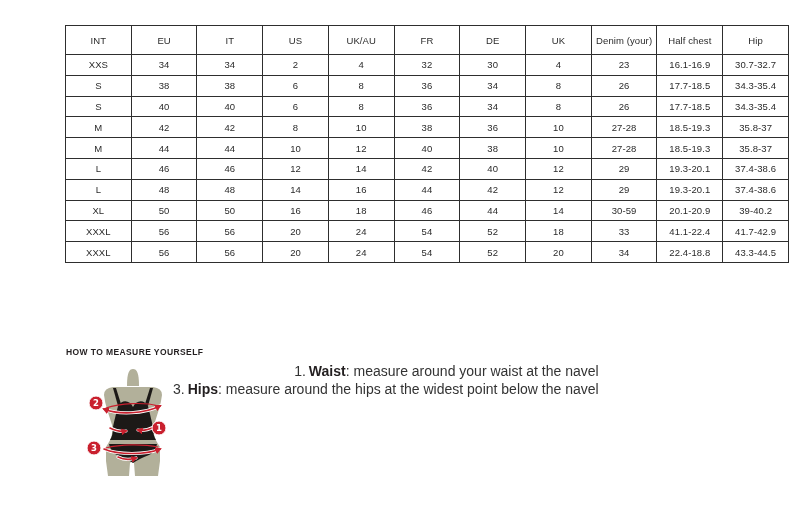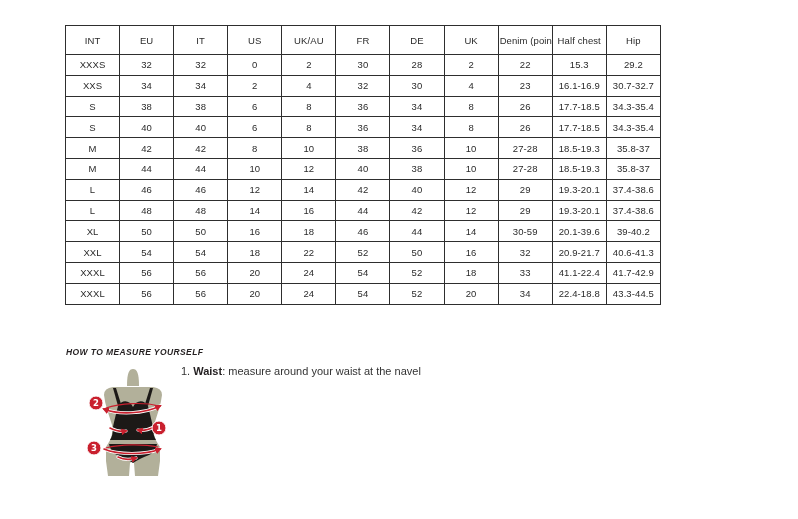"INT" .size-table { width: 596px -> 724px }
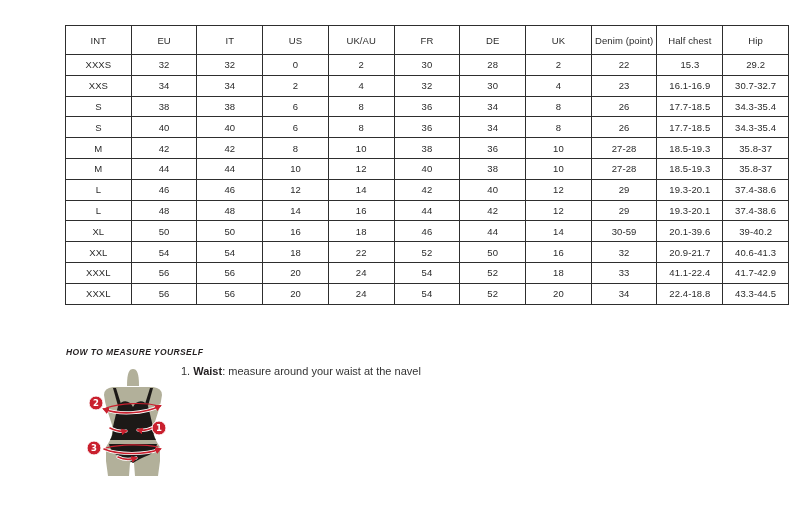"Denim (point)" th { text: point -> your }
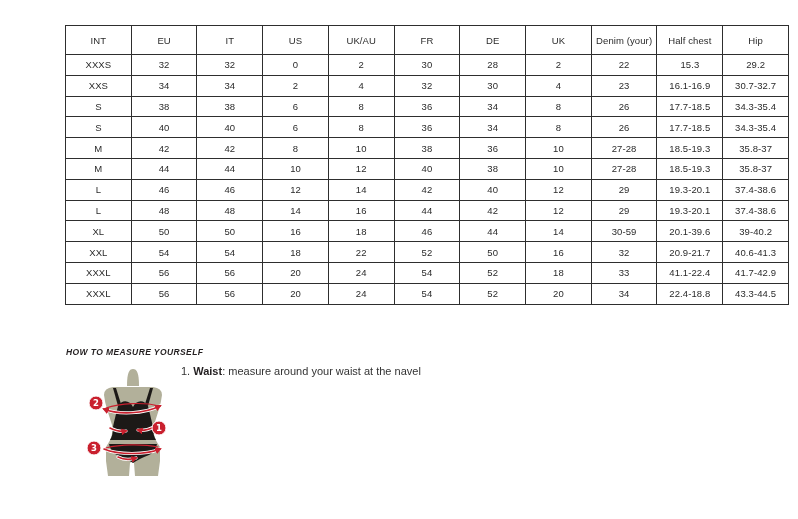"XXXS" tr { html: <tr> <td>XXXS</td> <td>32</td> <td>32</td> <td>0</td> <td>2</td> <td>30</td> <td>28</td> <td>2</td> <td>22</td> <td>15.3</td> <td>29.2</td> </tr> -> none }
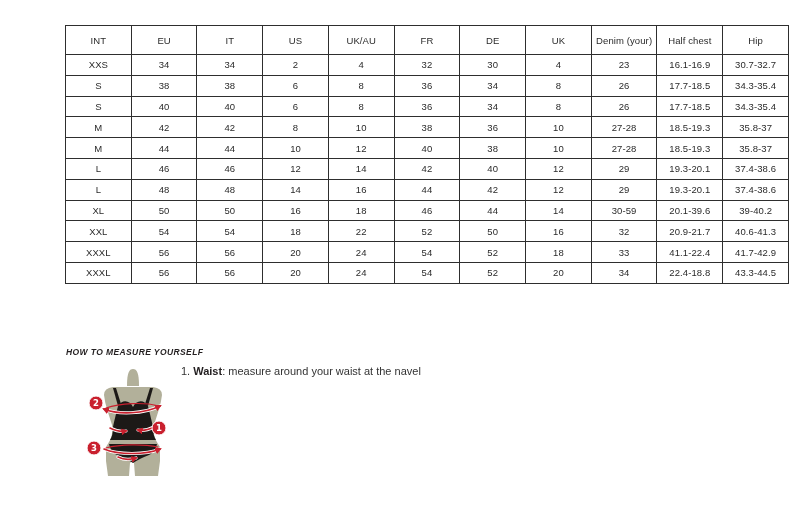"20.1-39.6" td { text: 20.1-39.6 -> 20.1-20.9 }
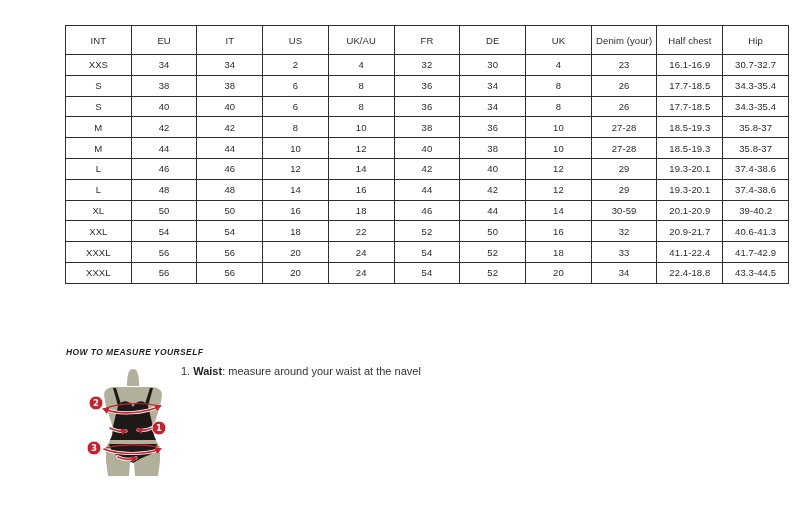"XXL" tr { html: <tr> <td>XXL</td> <td>54</td> <td>54</td> <td>18</td> <td>22</td> <td>52</td> <td>50</td> <td>16</td> <td>32</td> <td>20.9-21.7</td> <td>40.6-41.3</td> </tr> -> none }
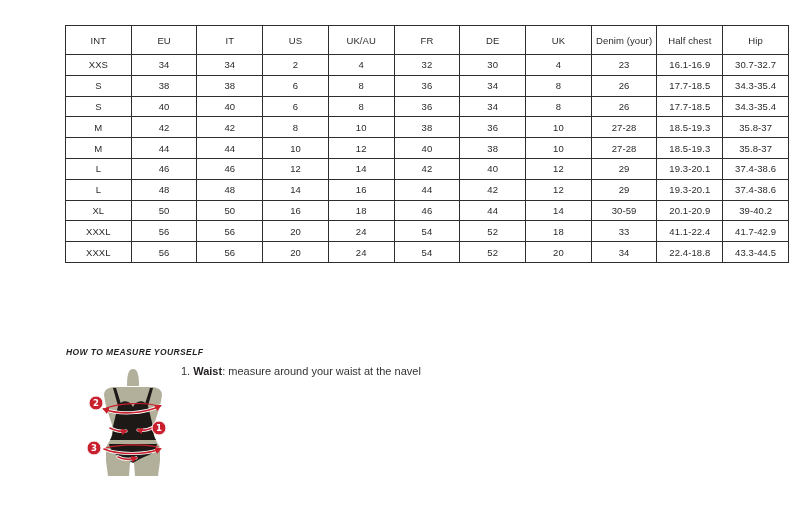"HOW TO MEASURE YOURSELF" .guide-heading { font-style: italic -> none }
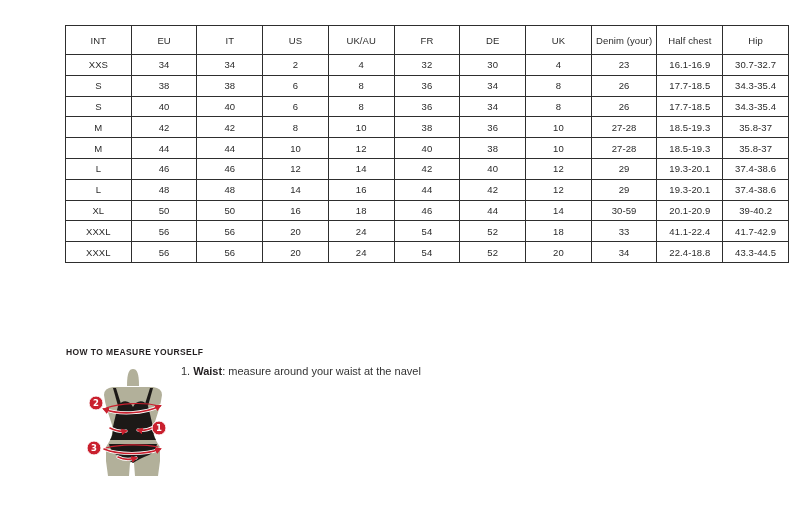"1. Waist: measure around your" .steps { font-size: 11px -> 14px; left: 181px -> 173px }
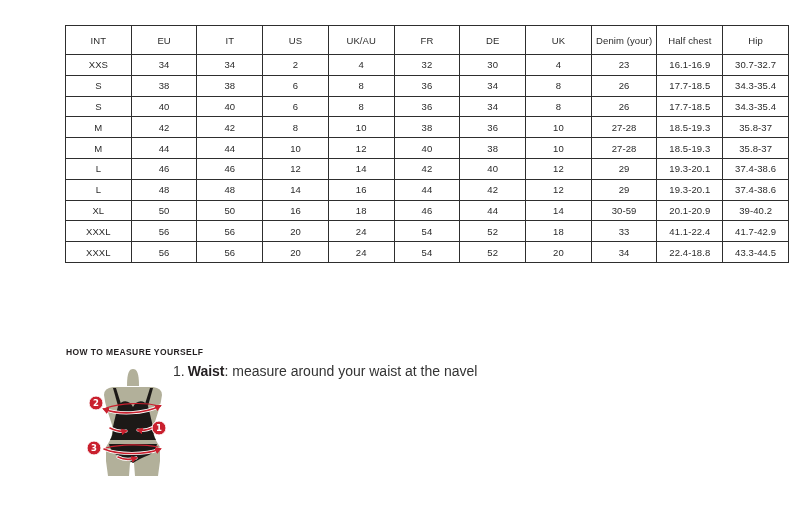"3. Hips: measure around the" div.step { html: none -> <div> <span>3.</span><span>Hips</span><span>: measure around the hips at the widest point below the navel</span> </div> }
